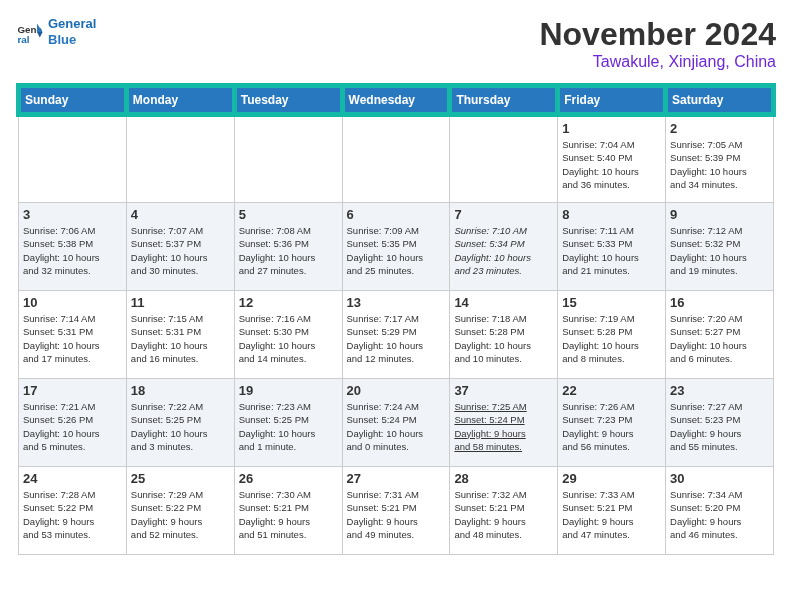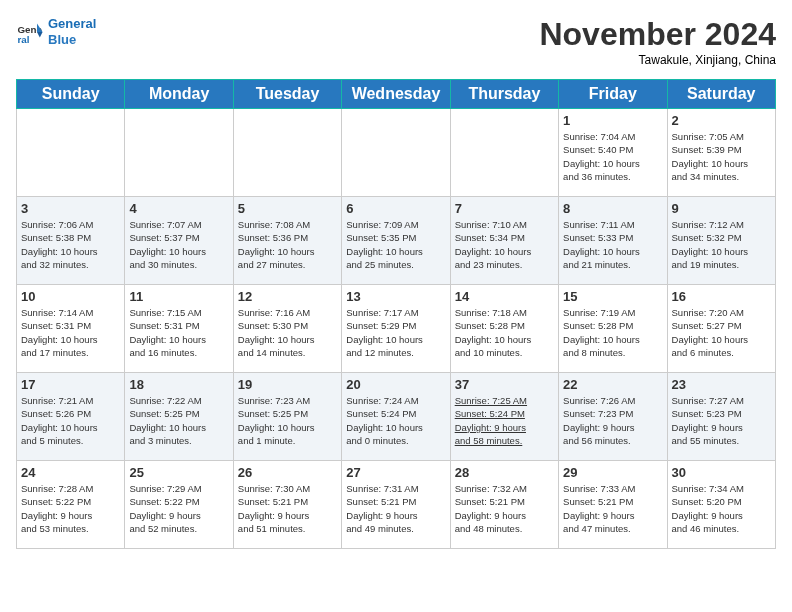"Tawakule, Xinjiang, China" .location-title { color: #000000 -> #6d28d9; font-size: 12px -> 16px }
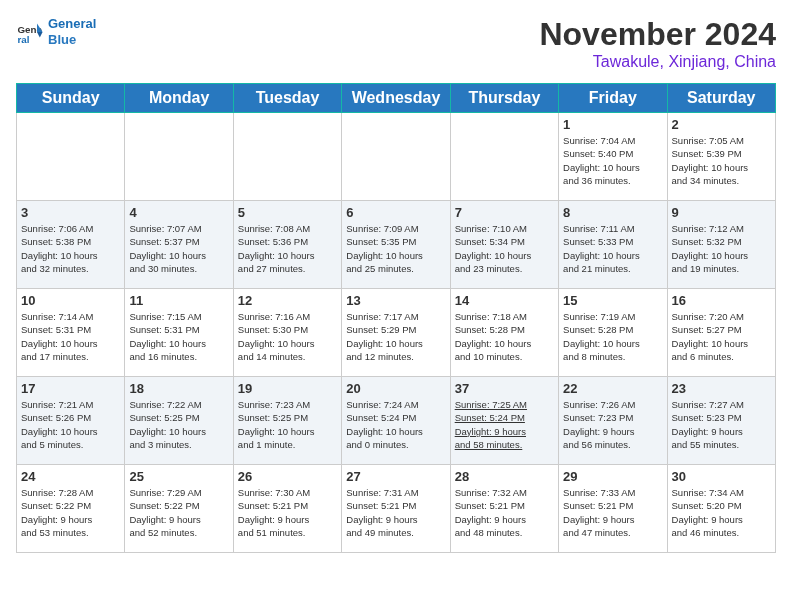"Sunday" thead th { border: 1px solid #14b8a6 -> 5px solid #14b8a6; font-size: 16px -> 12px; text-align: center -> left }
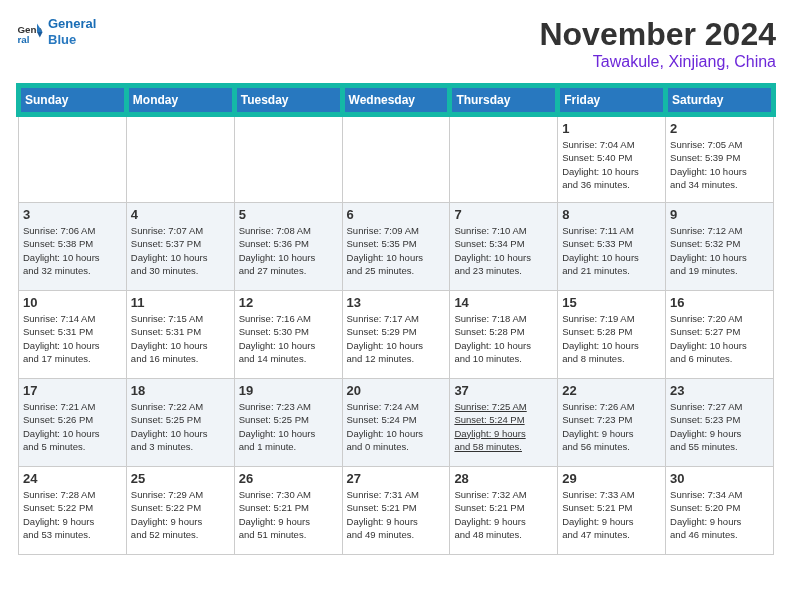"Sunrise: 7:10 AM" div.day-info { font-style: none -> italic }
